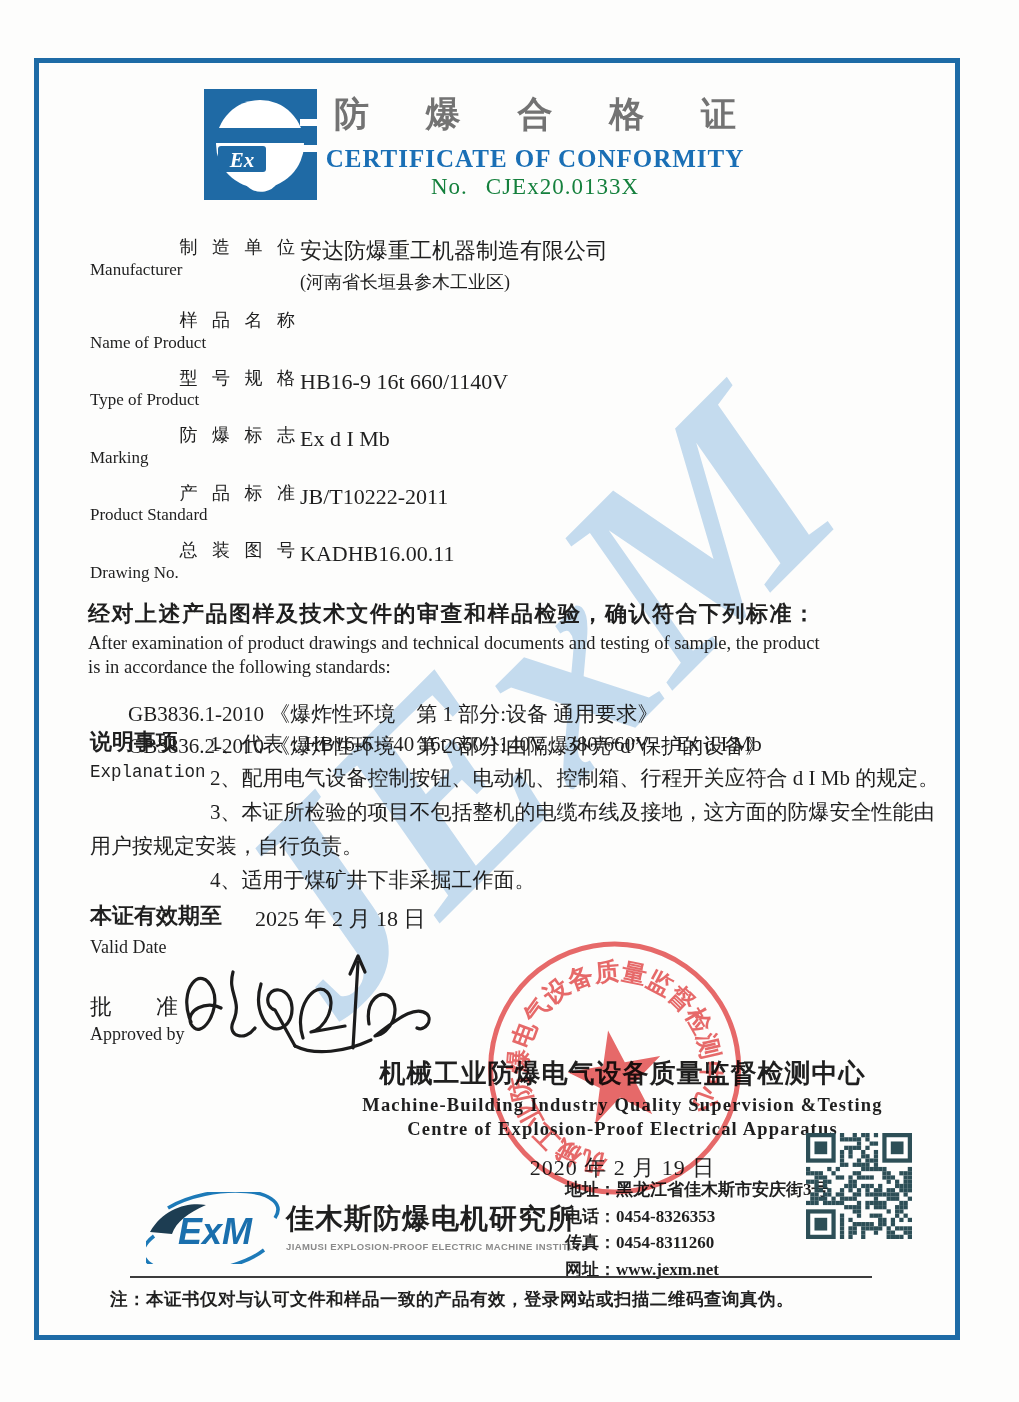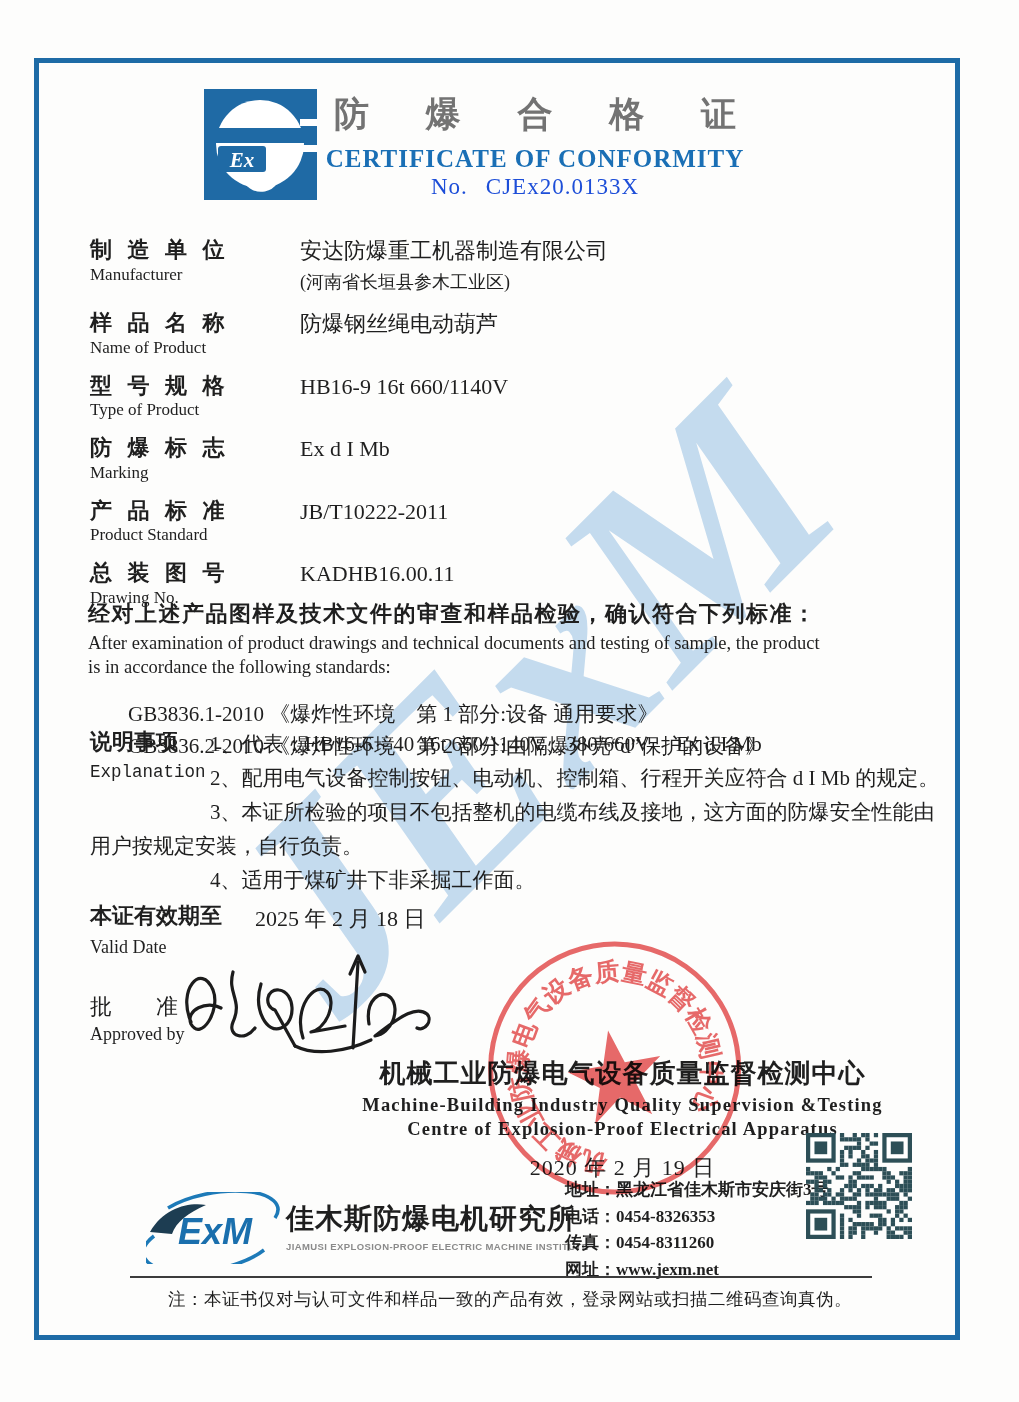"No. CJEx20.0133X" .noline { color: #1d4ed8 -> #15803d }
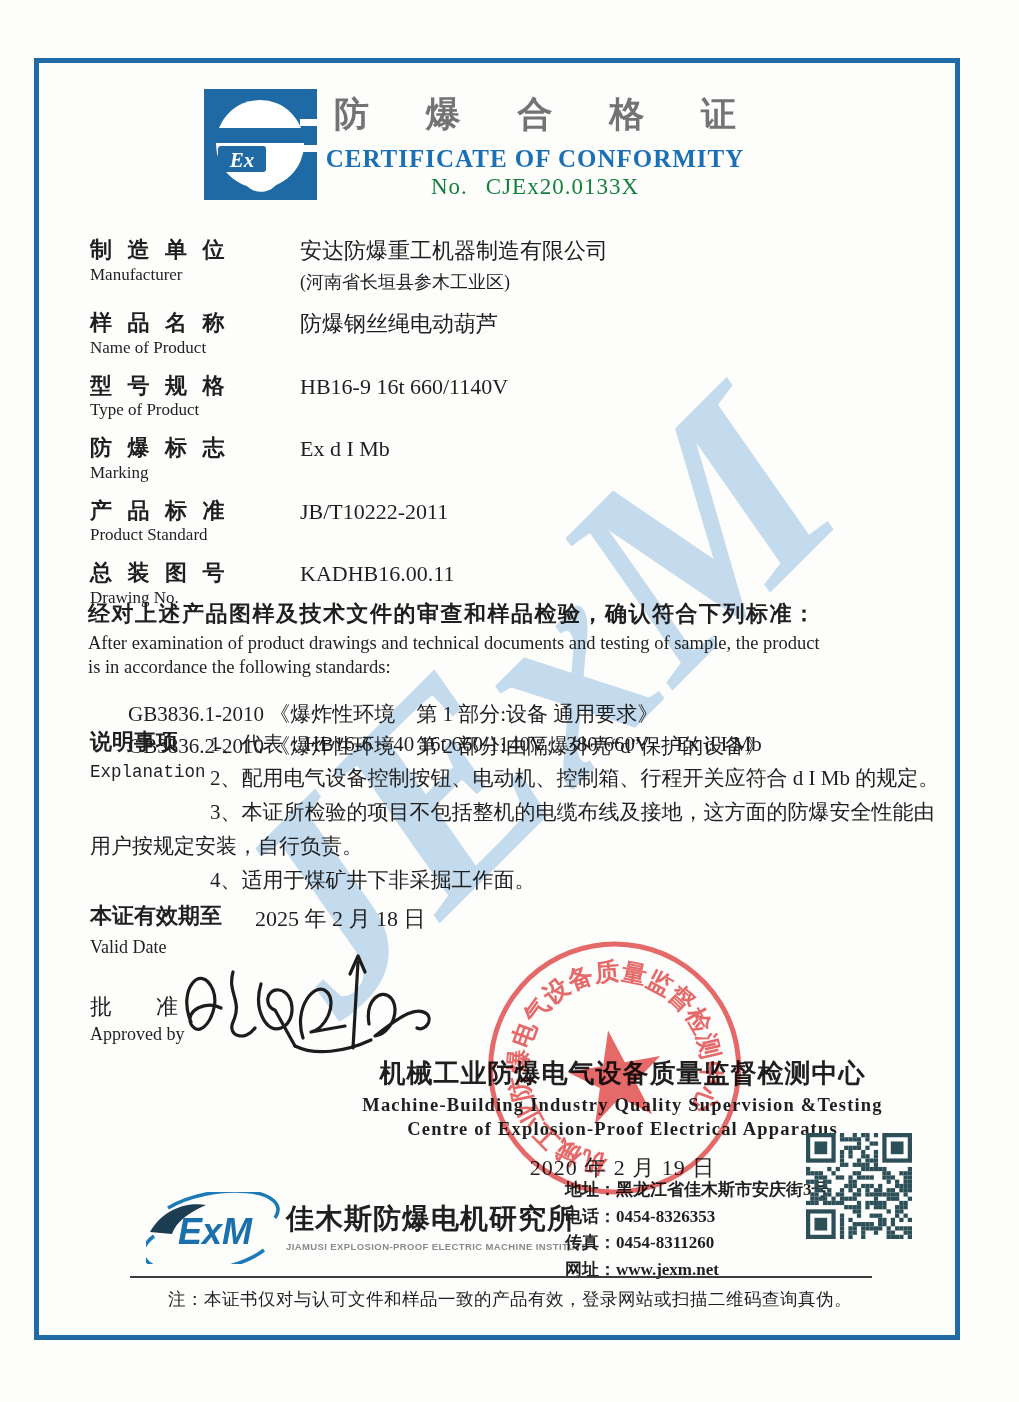"制 造 单 位" .flabel .zh { font-size: 22px -> 18px; font-weight: bold -> normal; text-align: none -> right }
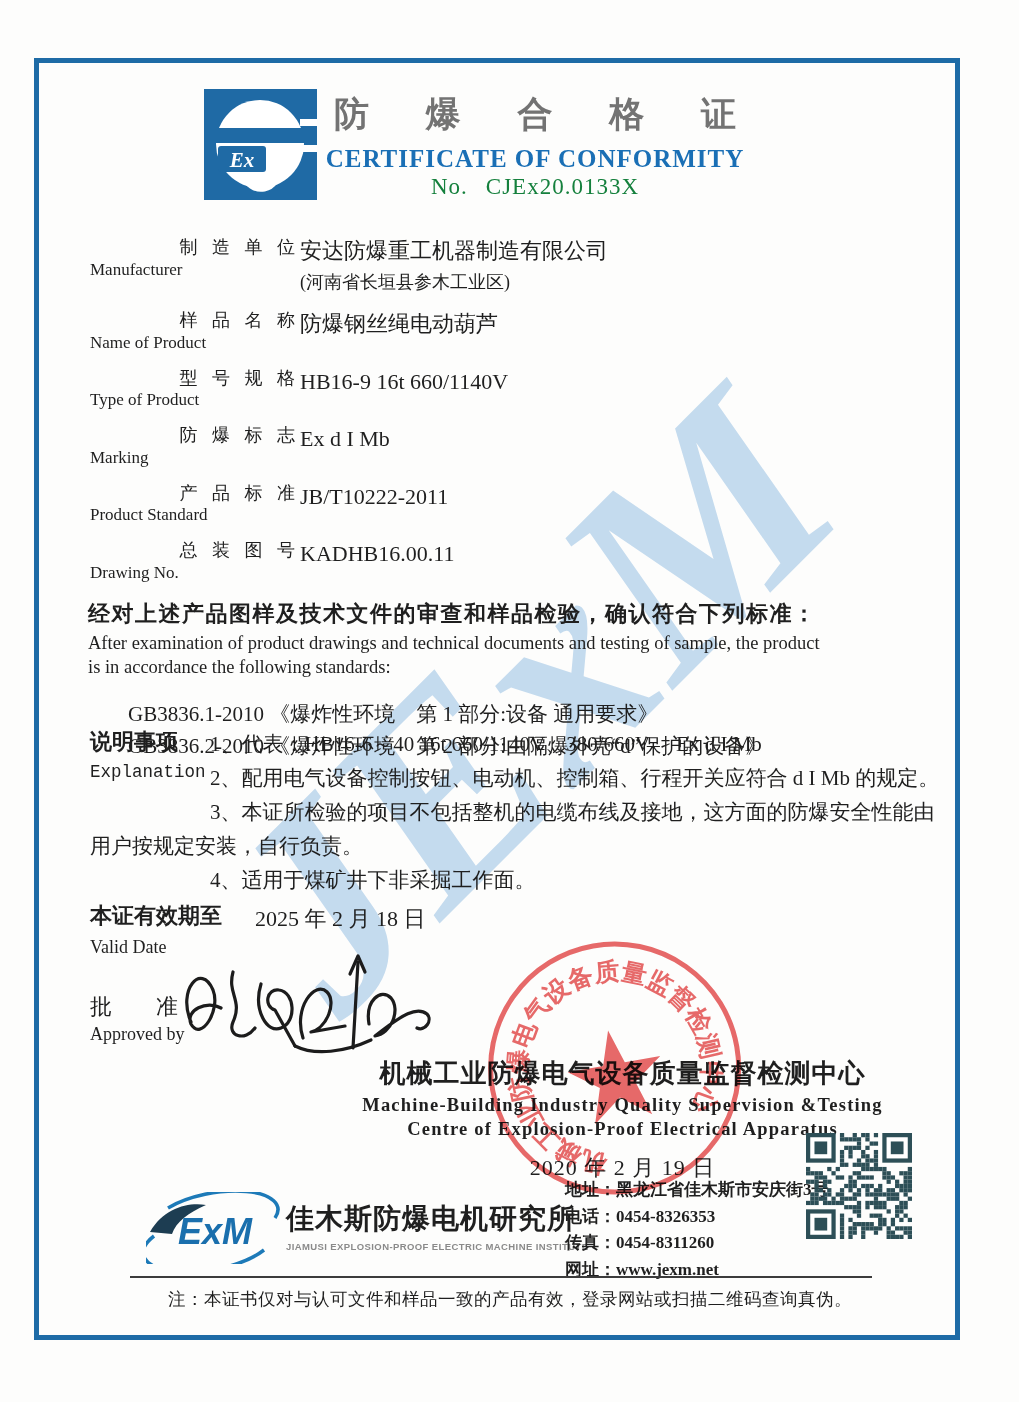"防爆钢丝绳电动葫芦" div.fvalue { html: <div>防爆钢丝绳电动葫芦</div> -> none }
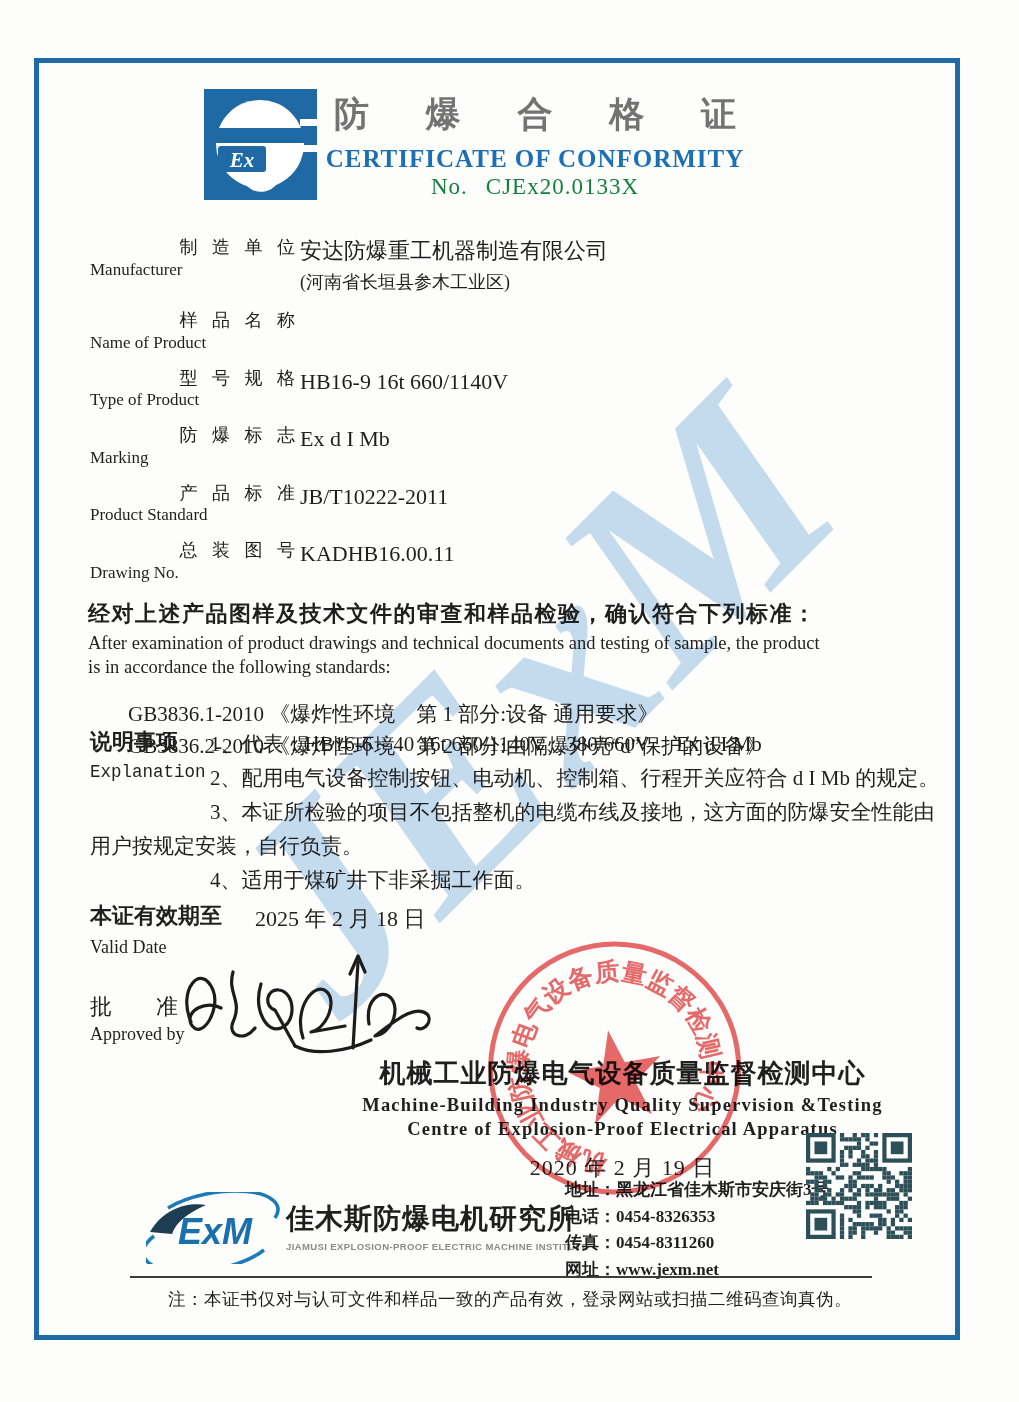"注：本证书仅对与认可文件和样品一致的产品有效，登录网站或扫描二维码查询真伪。" .note { font-weight: normal -> bold; text-align: center -> none }
